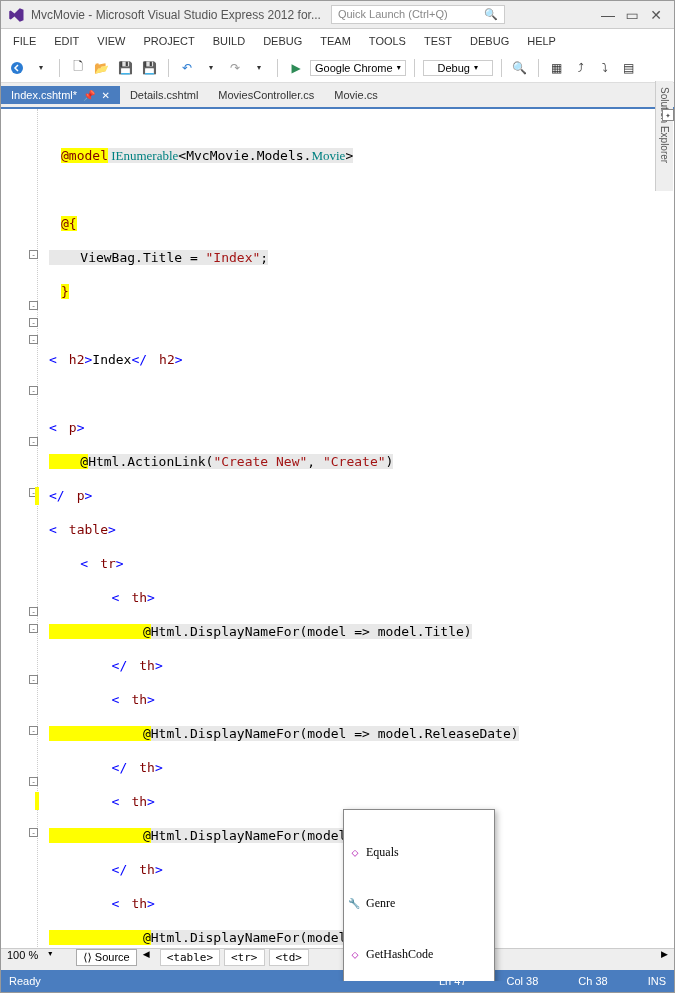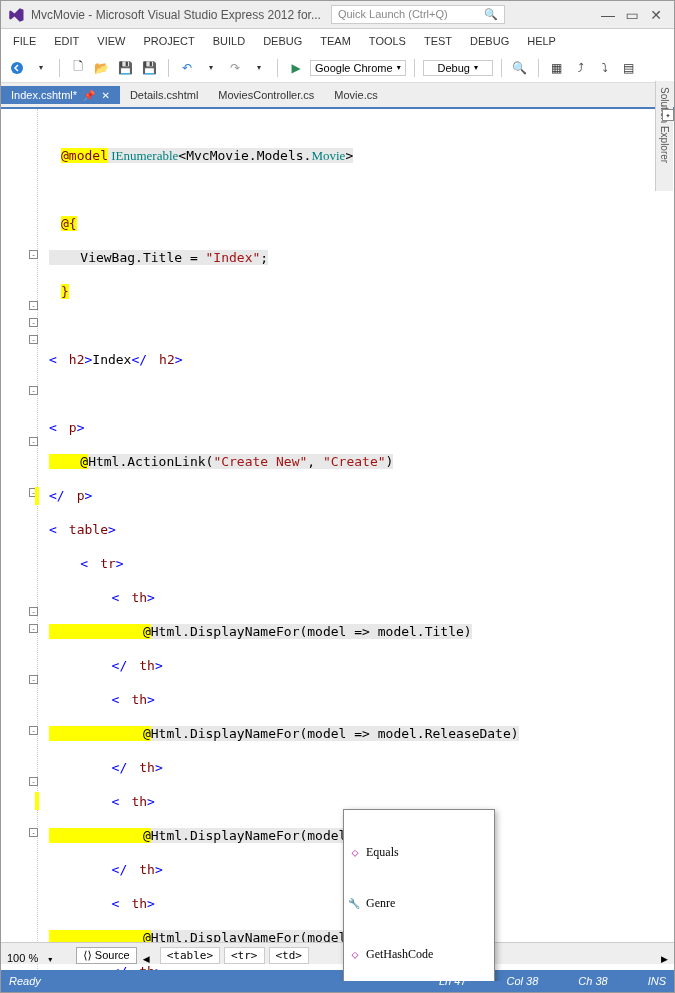"100 %" .bottombar { align-items: flex-end -> flex-start; bottom: 28px -> 22px }
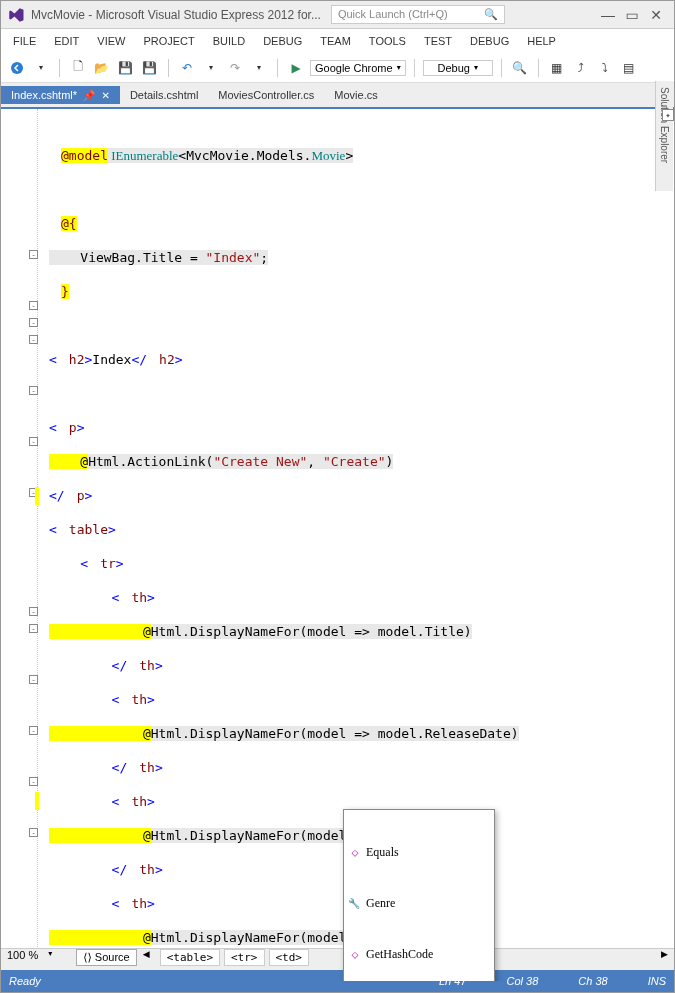"Ready" .statusbar { font-style: italic -> none }
